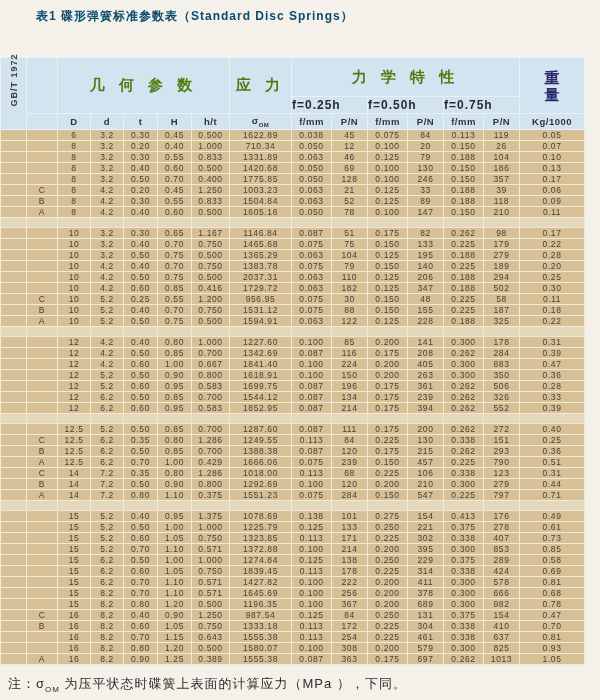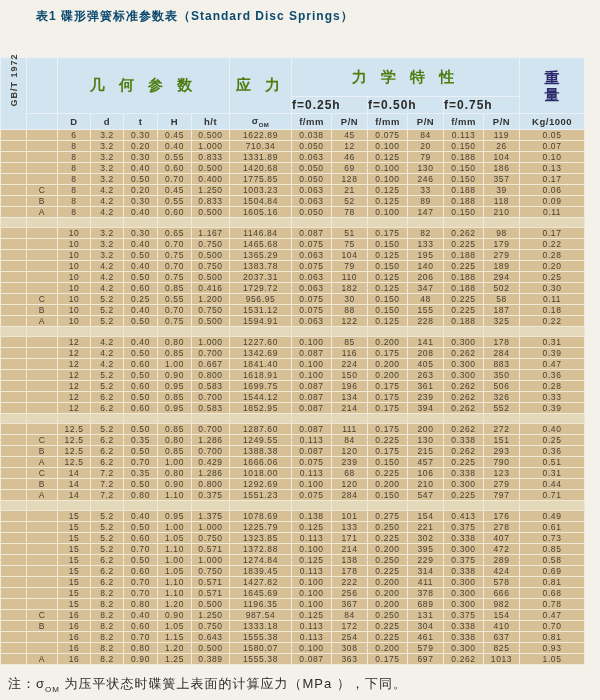"472" td { text: 472 -> 853 }
